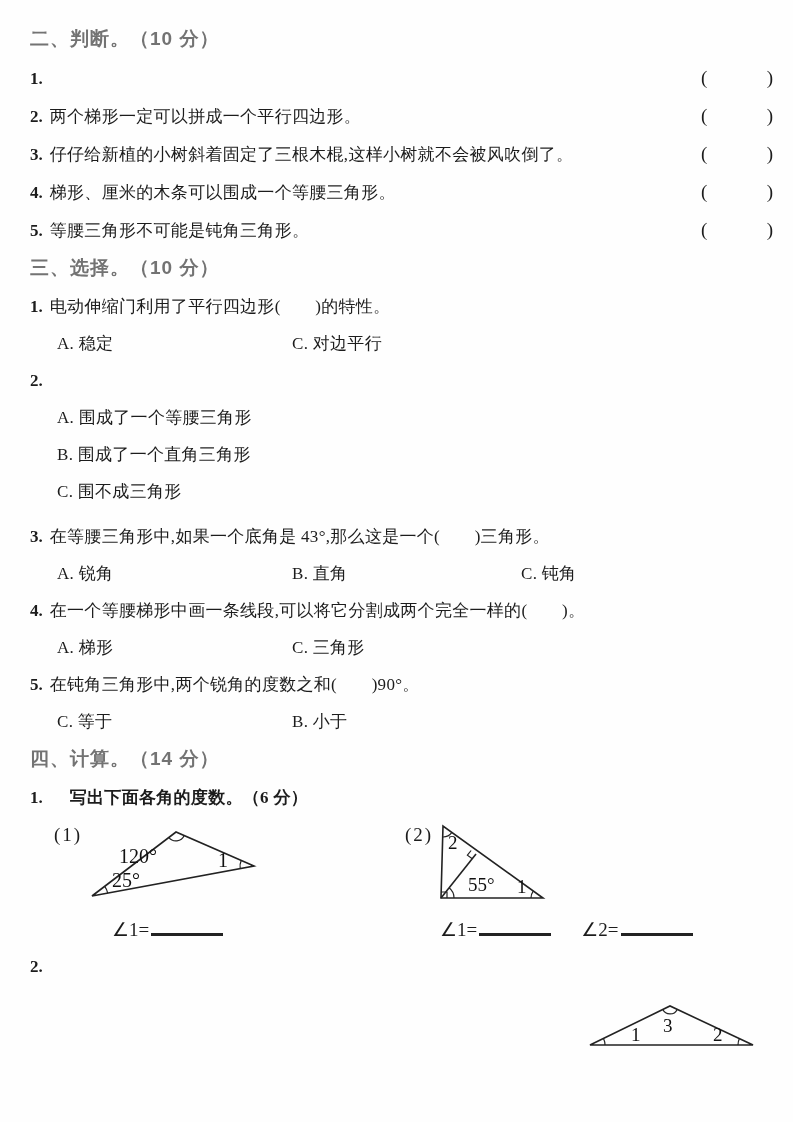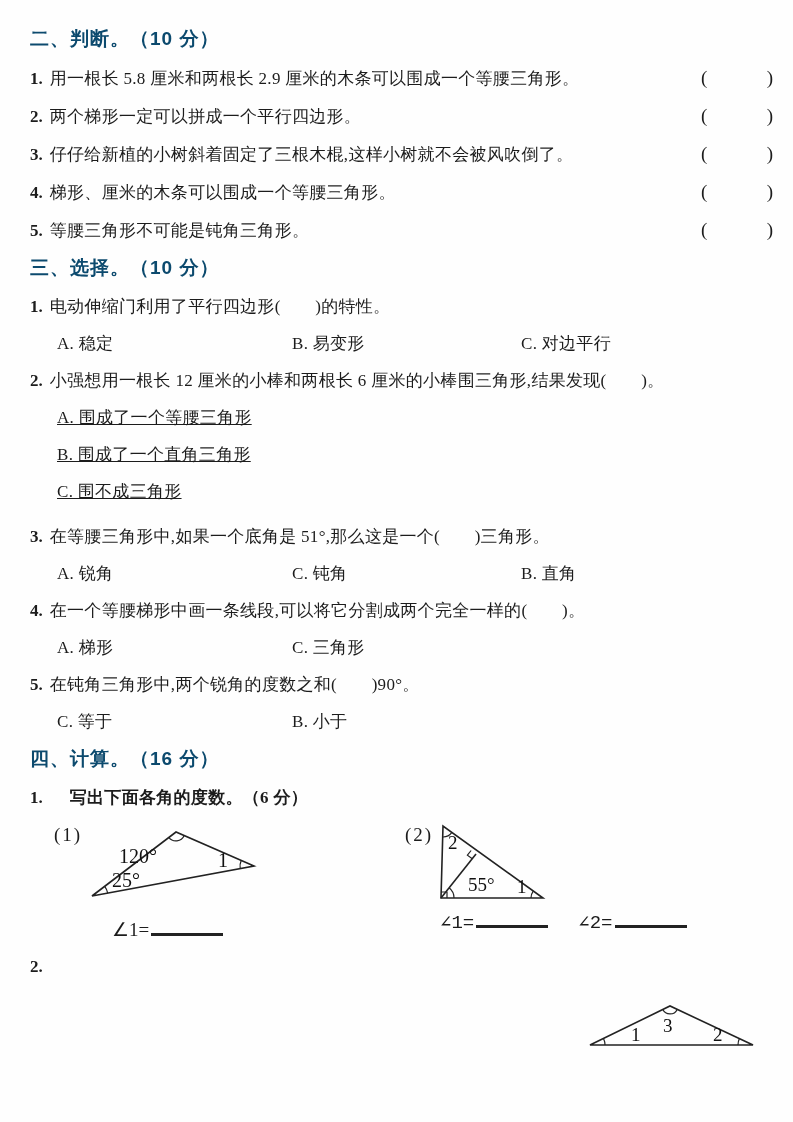"二、判断。（10 分）" .sec-title { color: #0c4a6e -> #737373 }
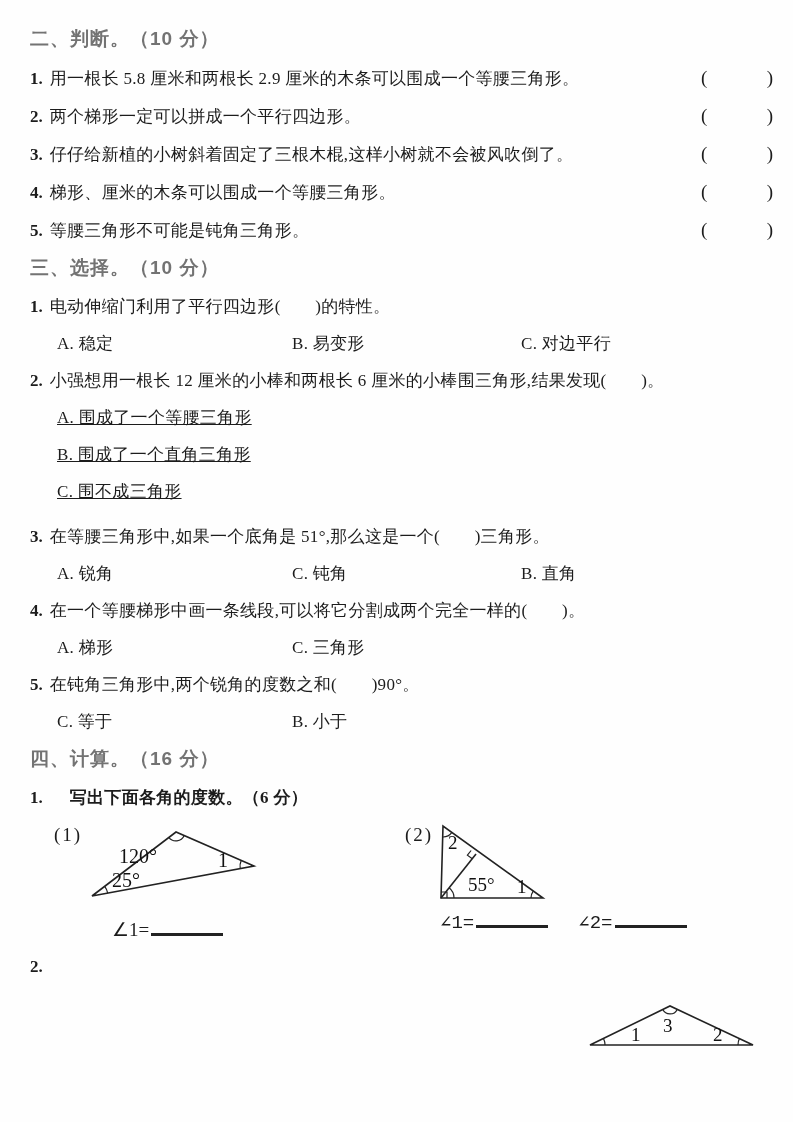"用一根长 5.8 厘米和两根长 2.9 厘米的木条可以围成一个等腰三角形。" span.qtext { html: <span>用一根长 5.8 厘米和两根长 2.9 厘米的木条可以围成一个等腰三角形。</span> -> none }
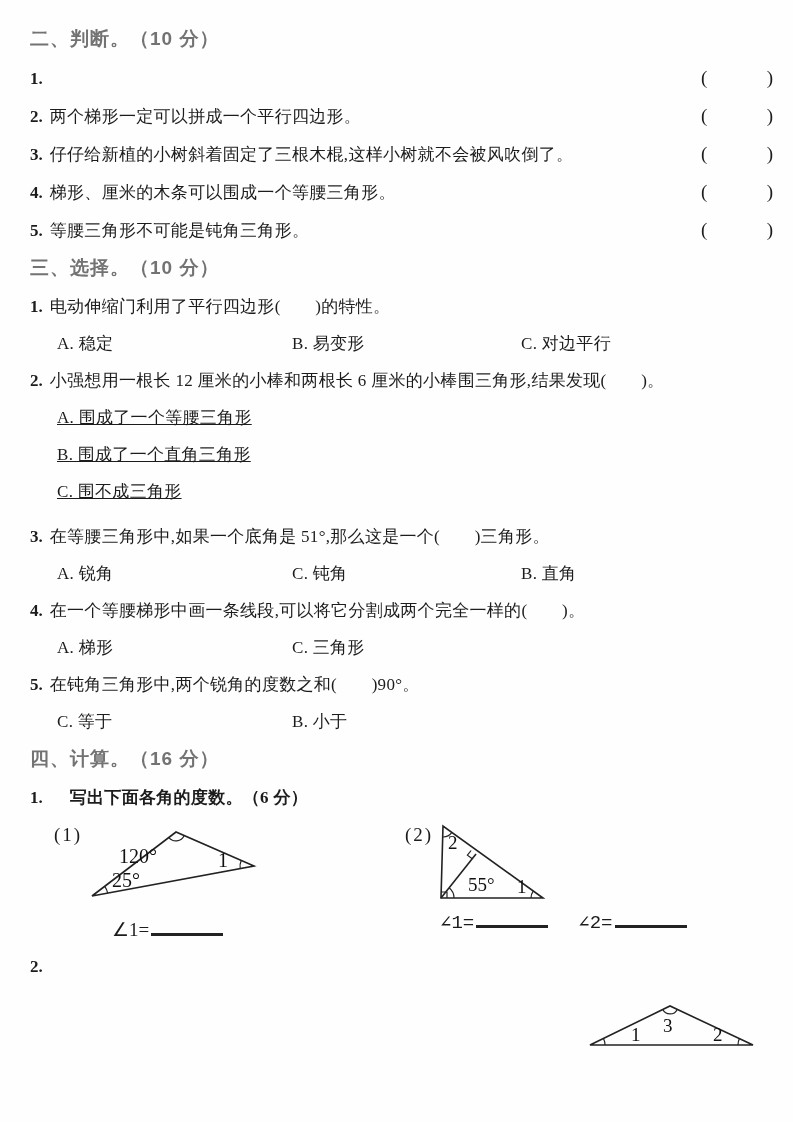"B. 易变形" span.opt { html: <span>B. 易变形</span> -> none }
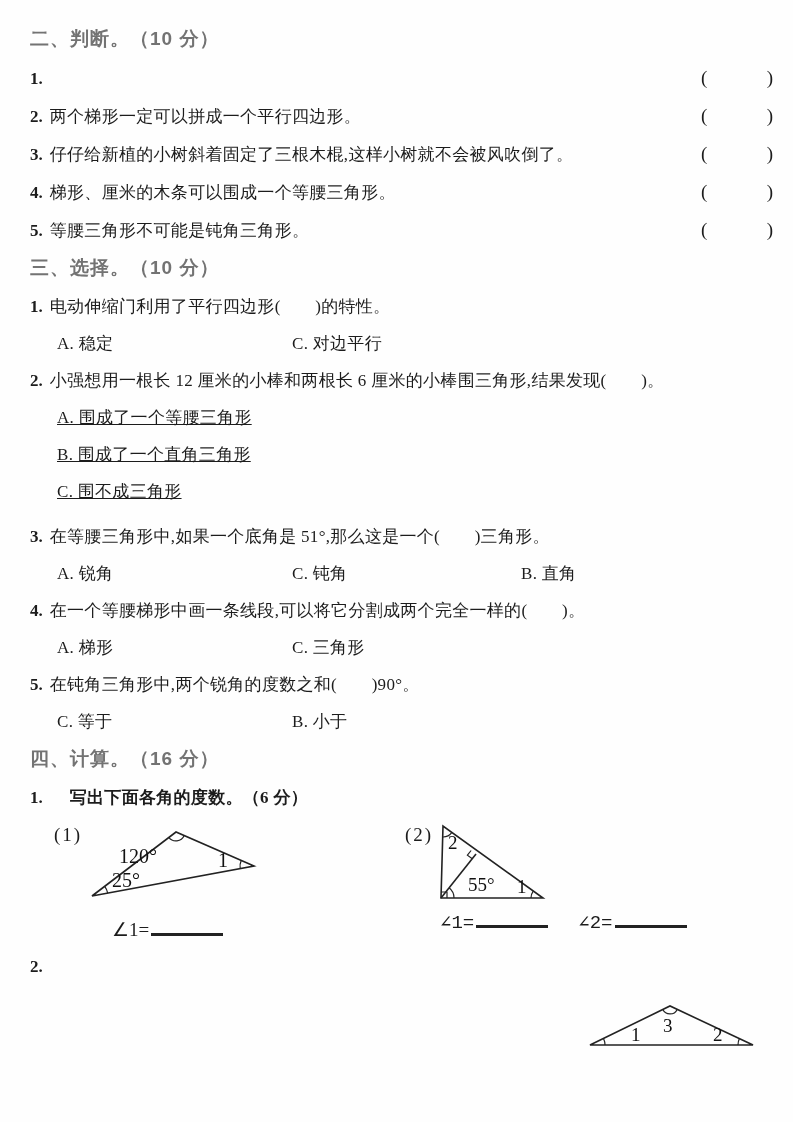"小强想用一根长 12 厘米的小棒和两根长 6 厘米的小棒围三角形,结果发现(" span.qtext { html: <span>小强想用一根长 12 厘米的小棒和两根长 6 厘米的小棒围三角形,结果发现( )。</span> -> none }
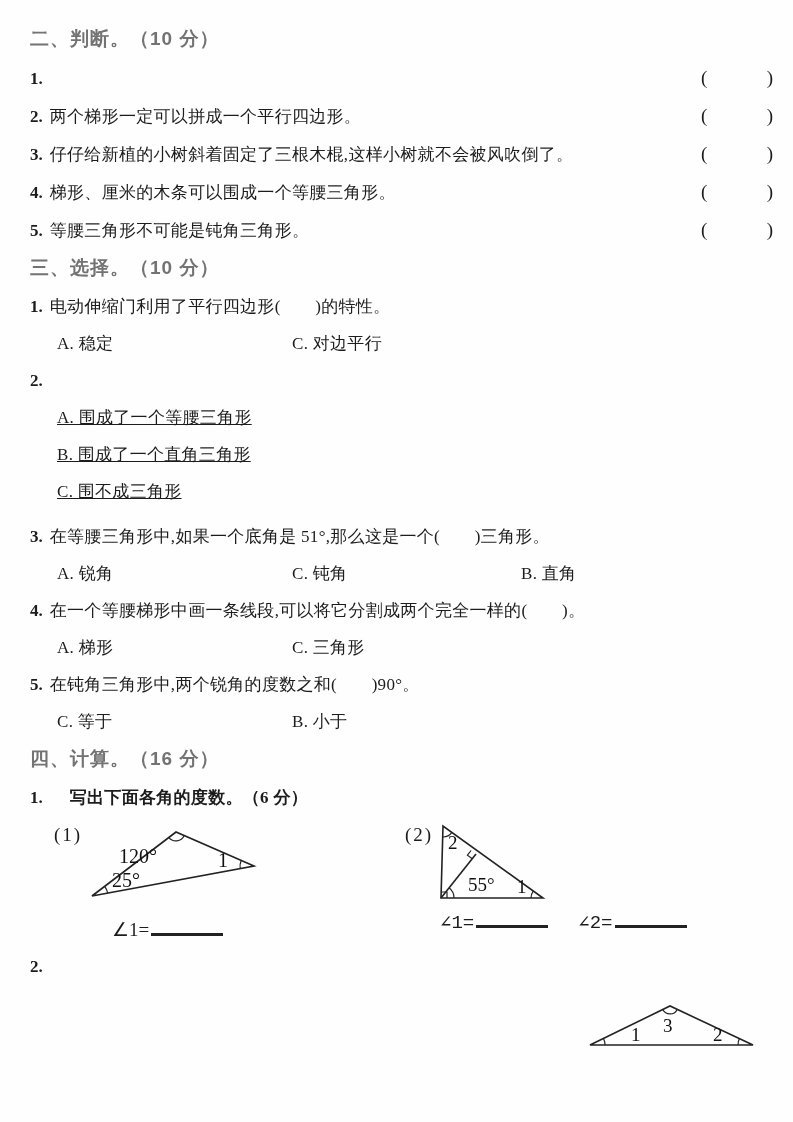"A. 围成了一个等腰三角形" .opts-col { text-decoration: underline -> none }
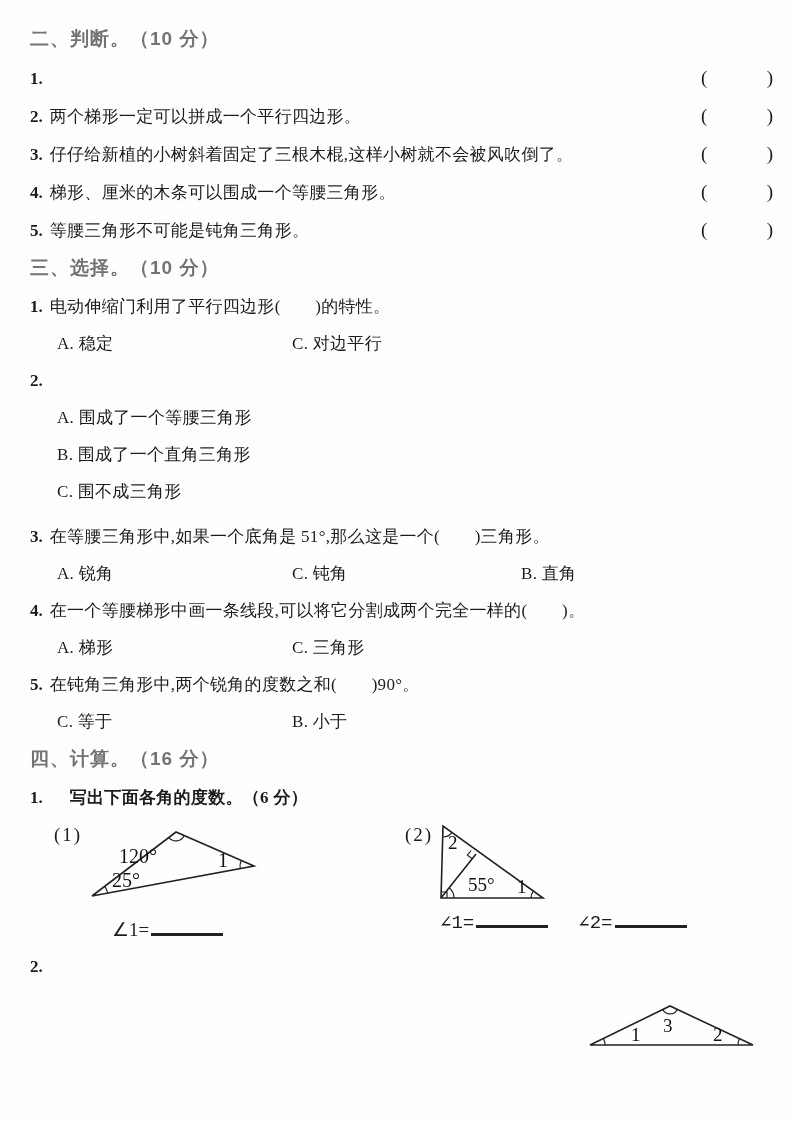"在等腰三角形中,如果一个底角是 51°,那么这是一个( )三角形。" span.qtext { text: 51 -> 43 }
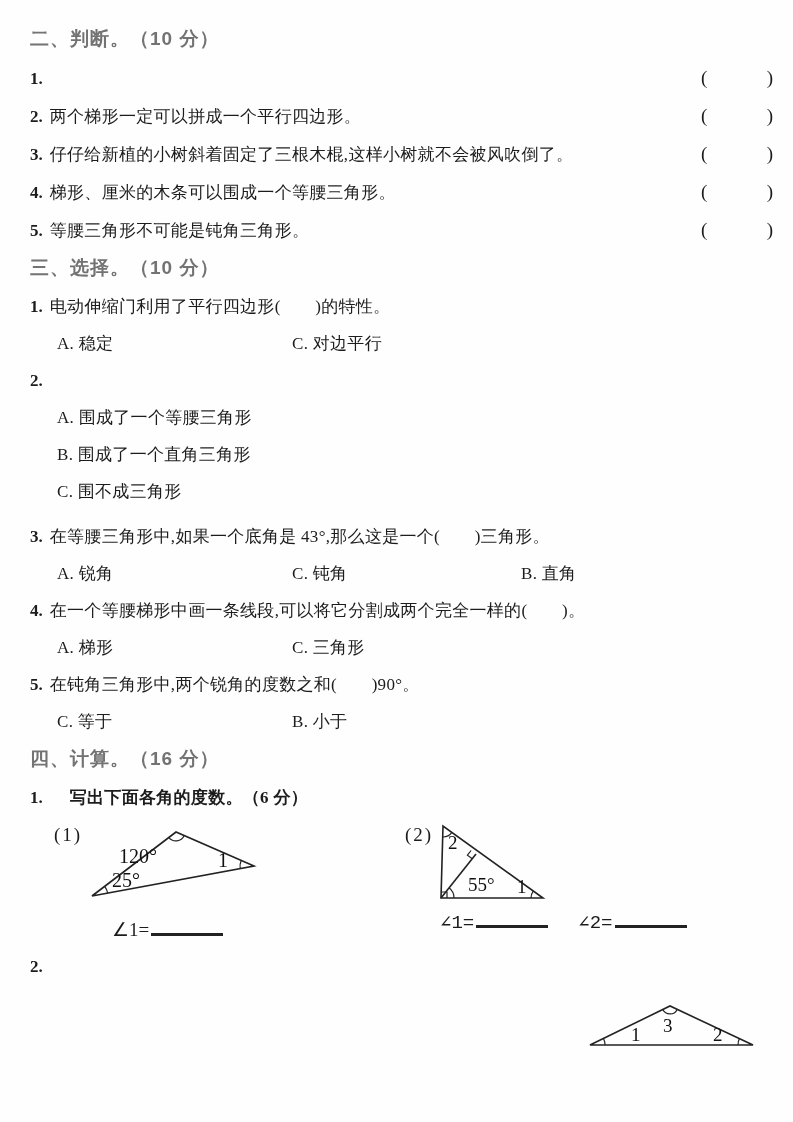"C. 钝角" span.opt { order: before "B. 直角" -> after "B. 直角" }
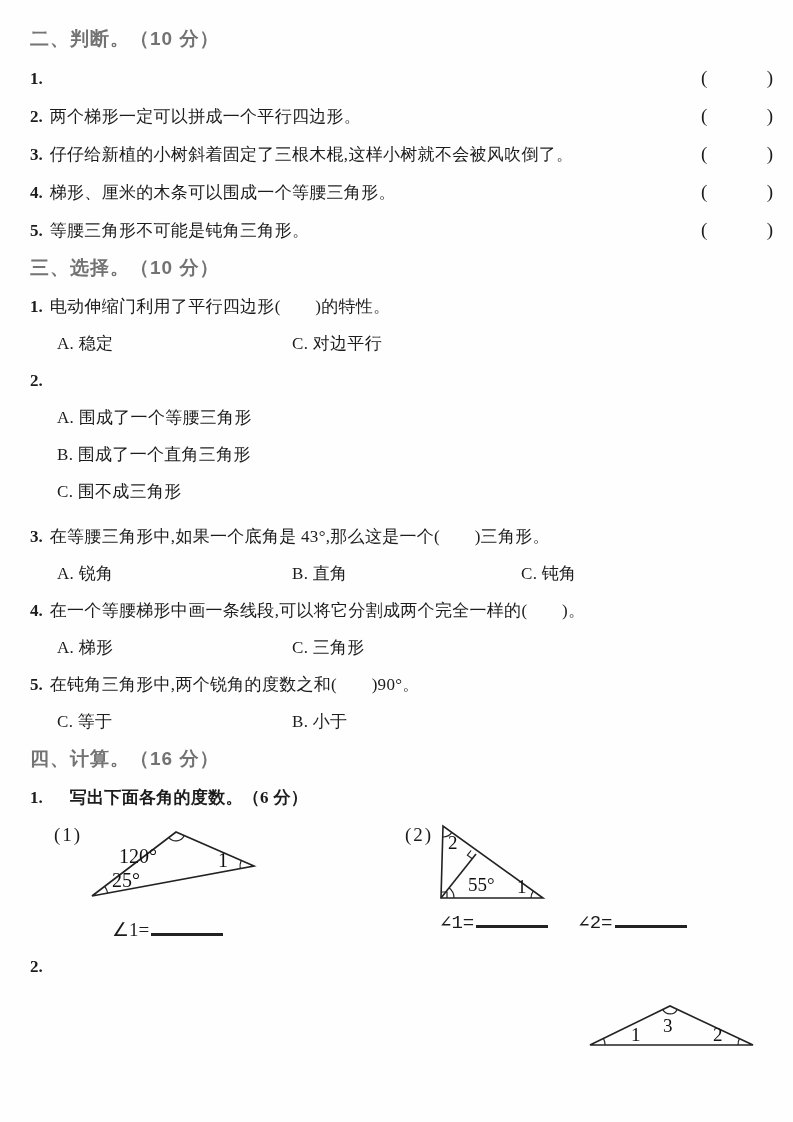"四、计算。（16 分）" div.sec-title { text: 16 -> 14 }
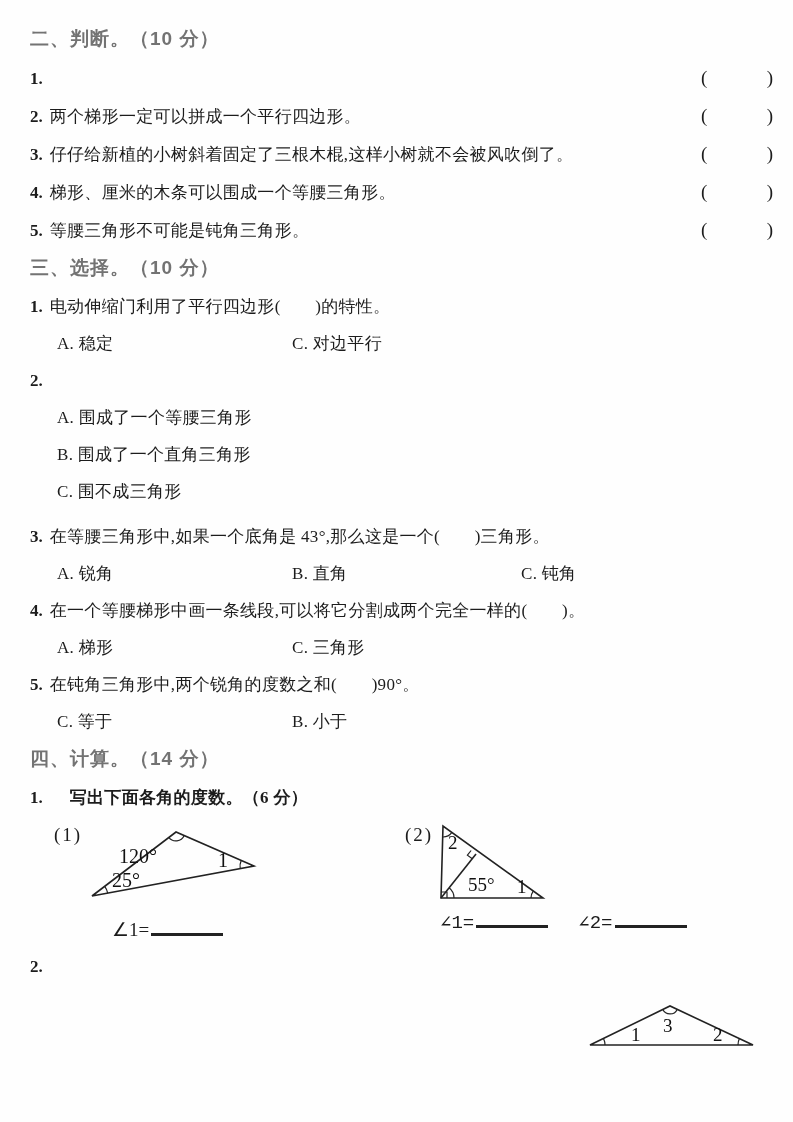"∠1= ∠2=" div.blankline { font-family: Liberation Mono, monospace -> none; top: 88px -> 96px }
